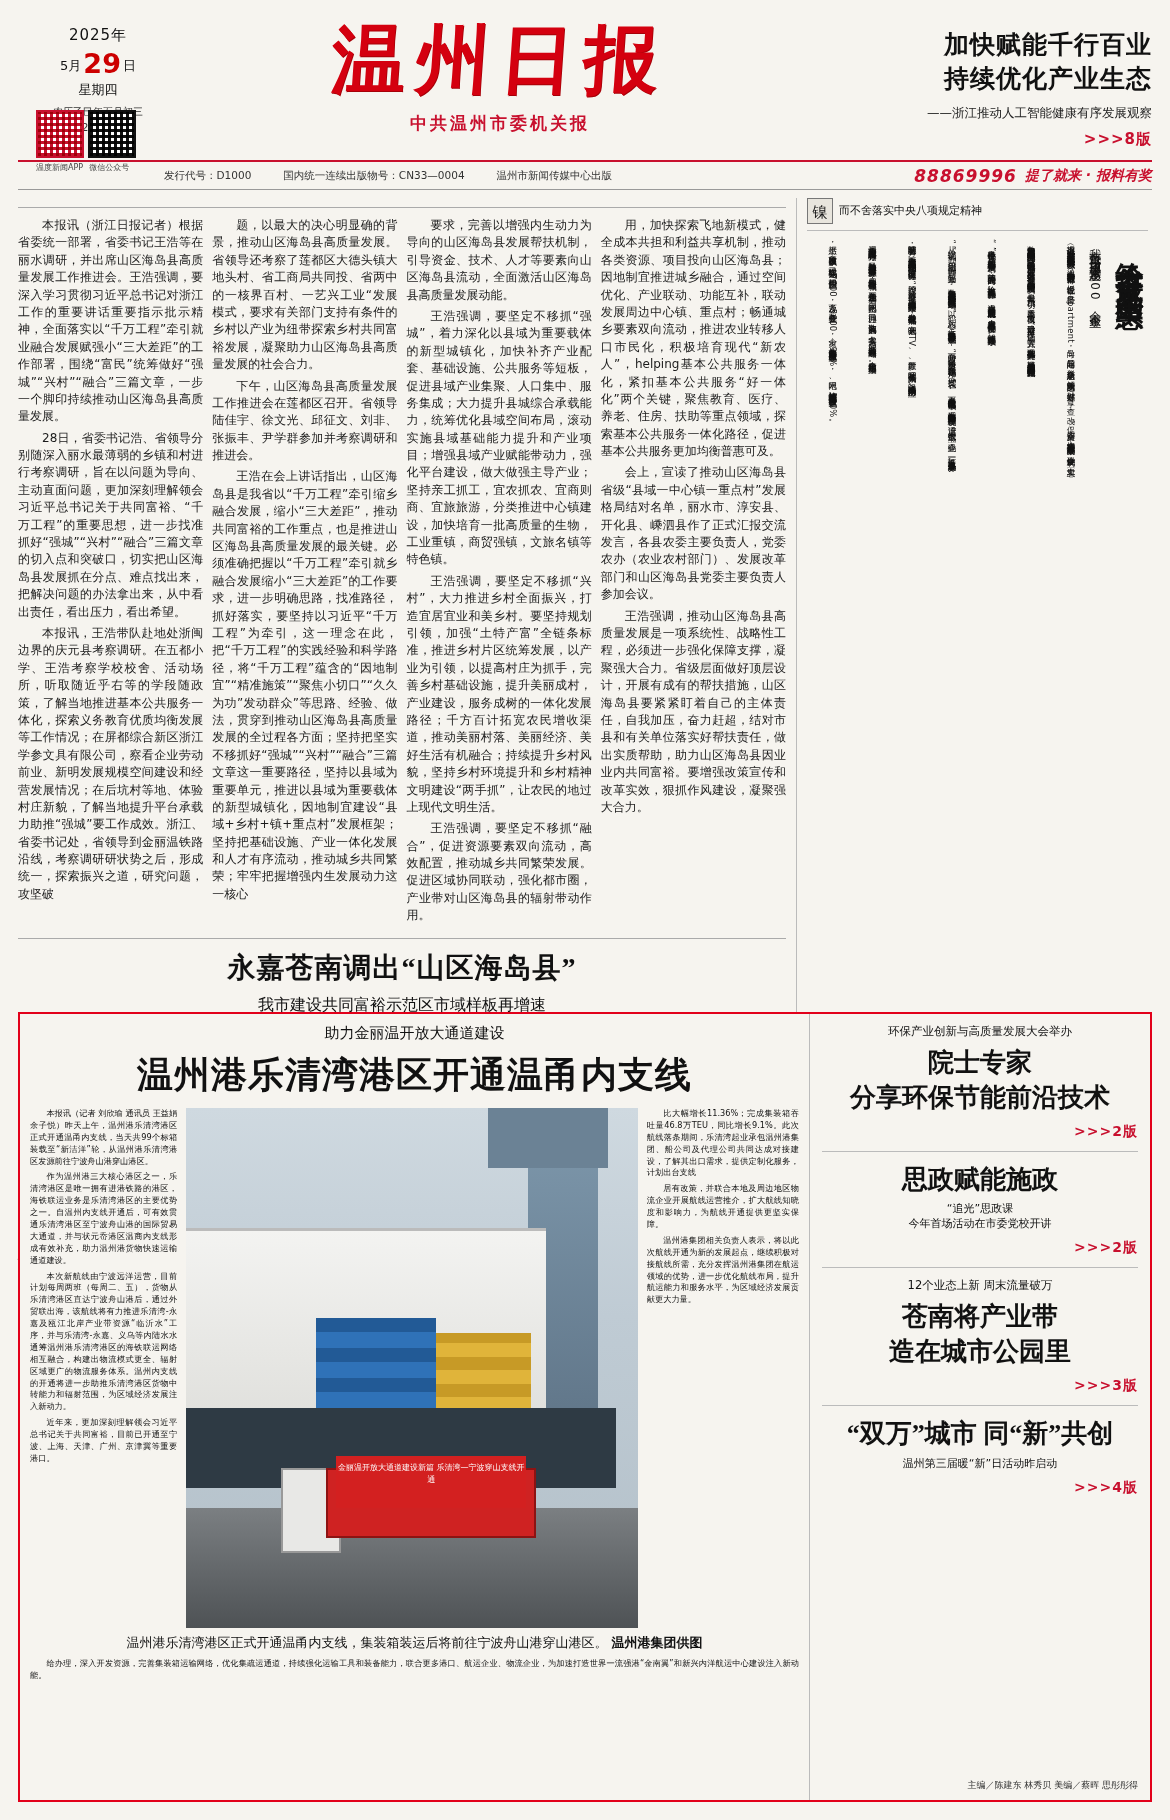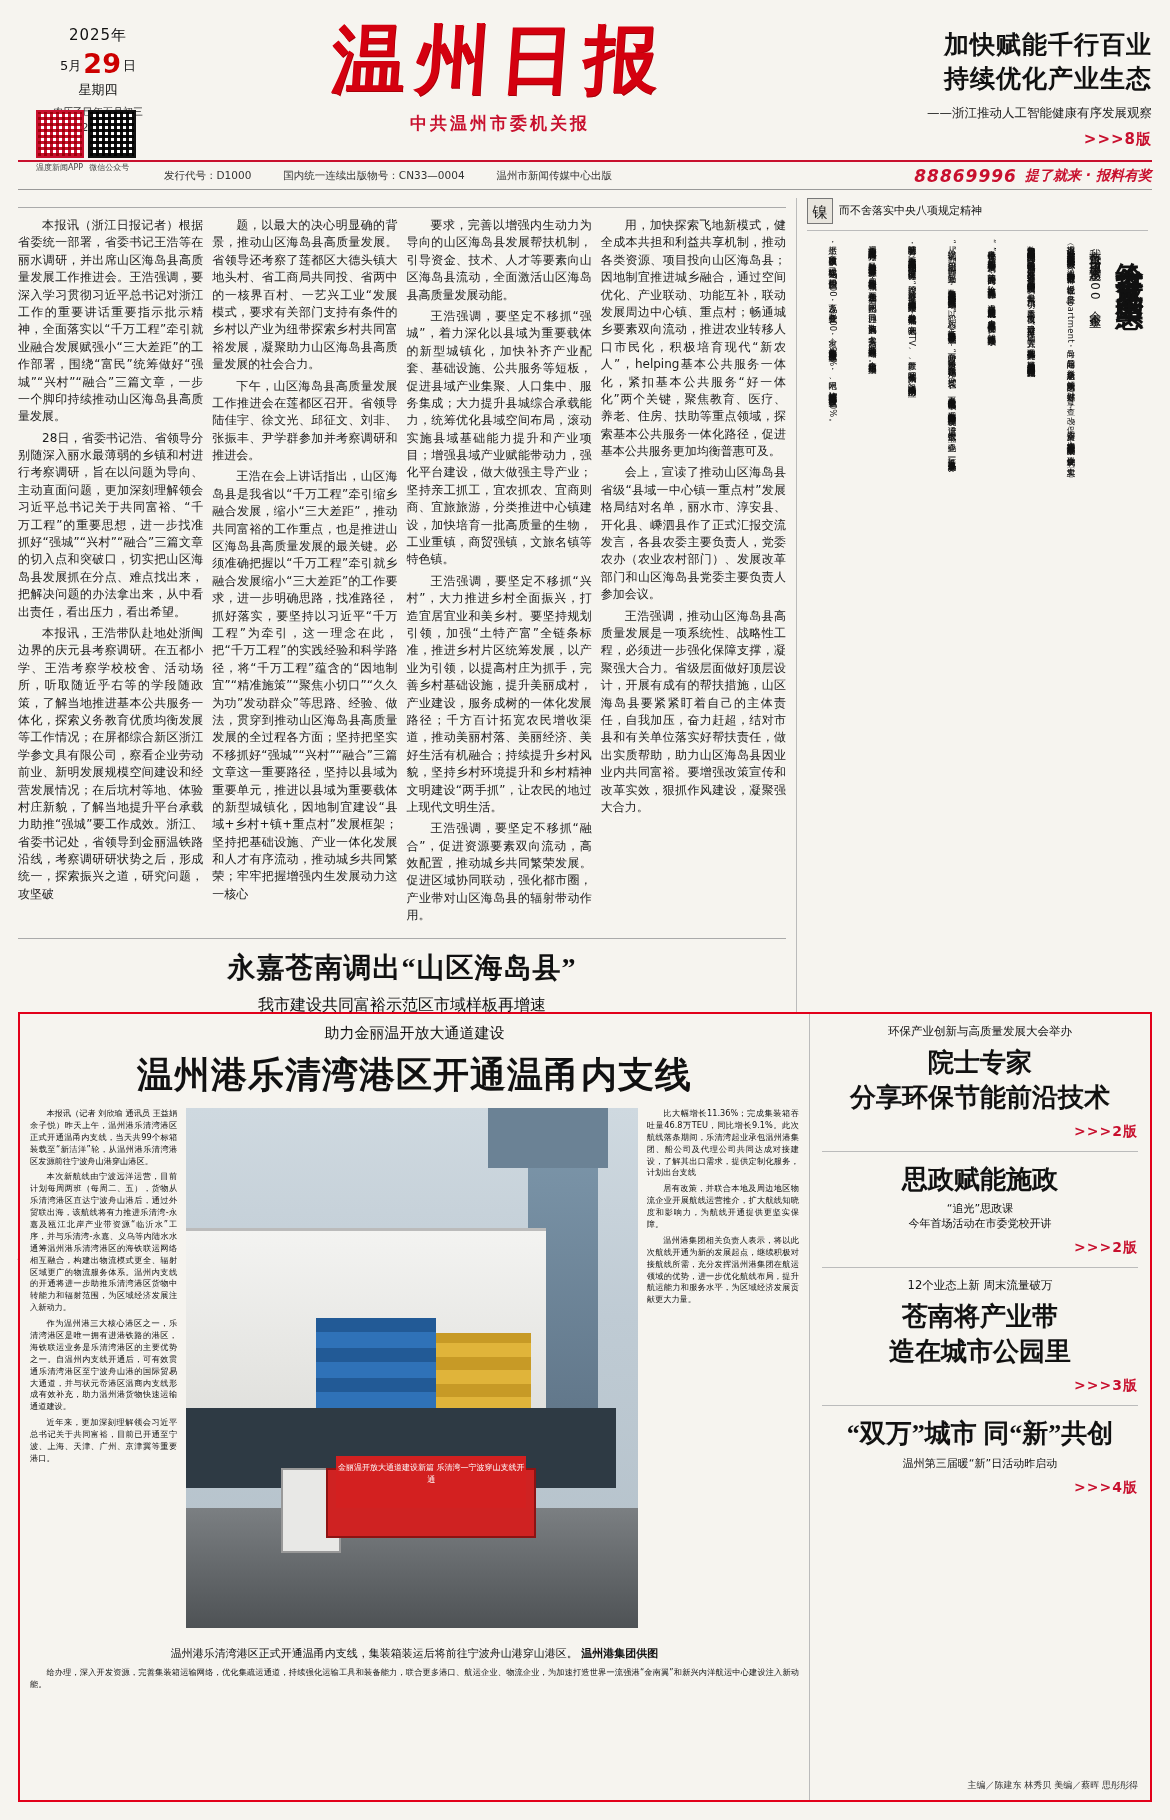"本次新航线由宁波远洋运营，目前计划每周两班（每周二、五），货物从乐清湾港区直达宁" p { order: before "作为温州港三大核心港区之一，乐清湾港区是唯一拥有进港铁路的港区，海铁联运业务是乐" -> after "作为温州港三大核心港区之一，乐清湾港区是唯一拥有进港铁路的港区，海铁联运业务是乐" }
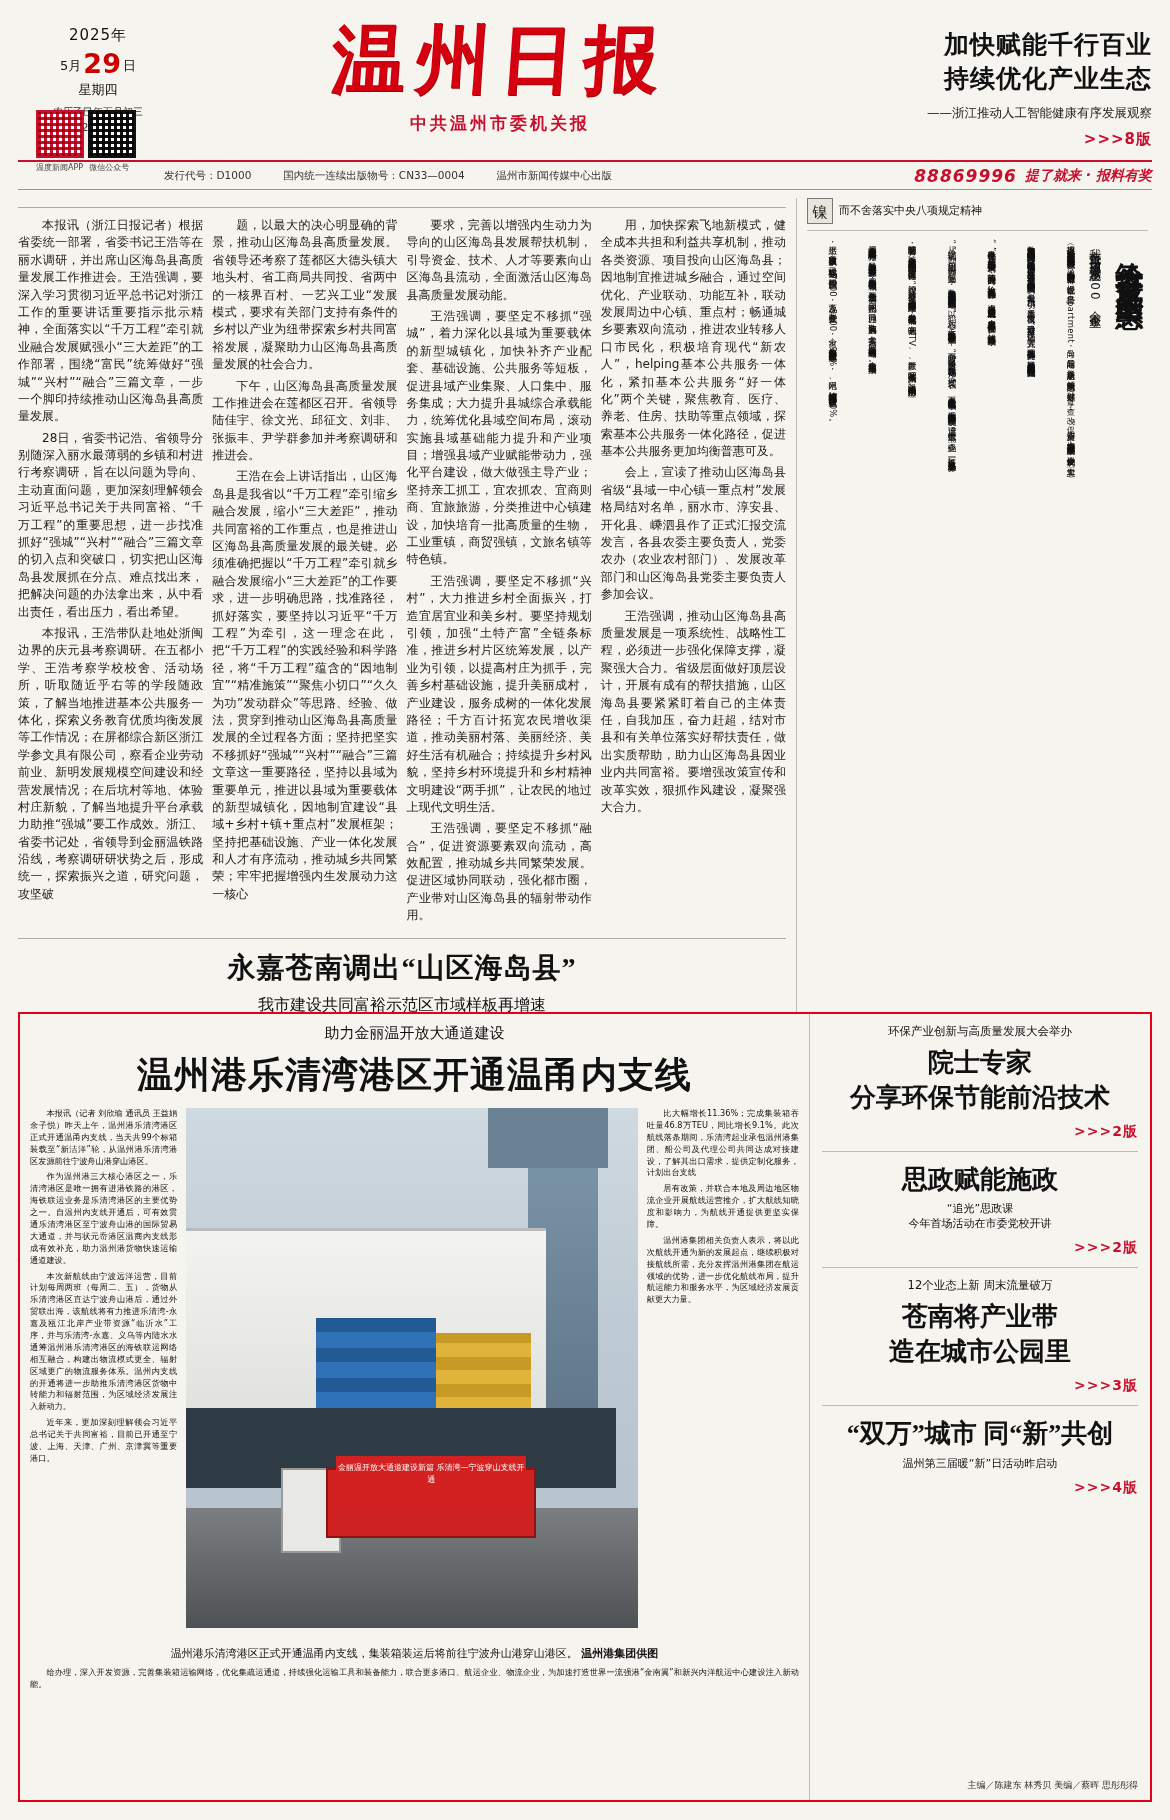"温州港乐清湾港区正式开通温甬内支线，集装箱装运后将前往宁波舟山港穿山港区。" .bl .cap { font-size: 11px -> 13px; margin-top: 18px -> 6px }
